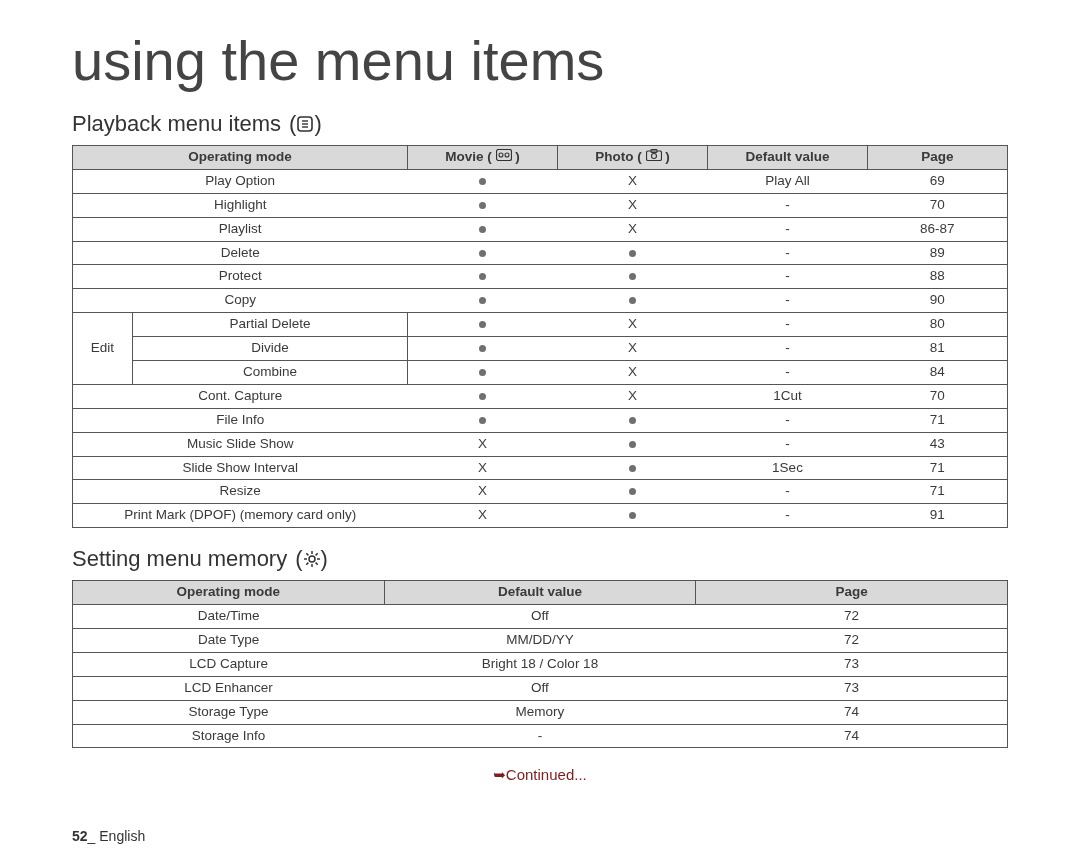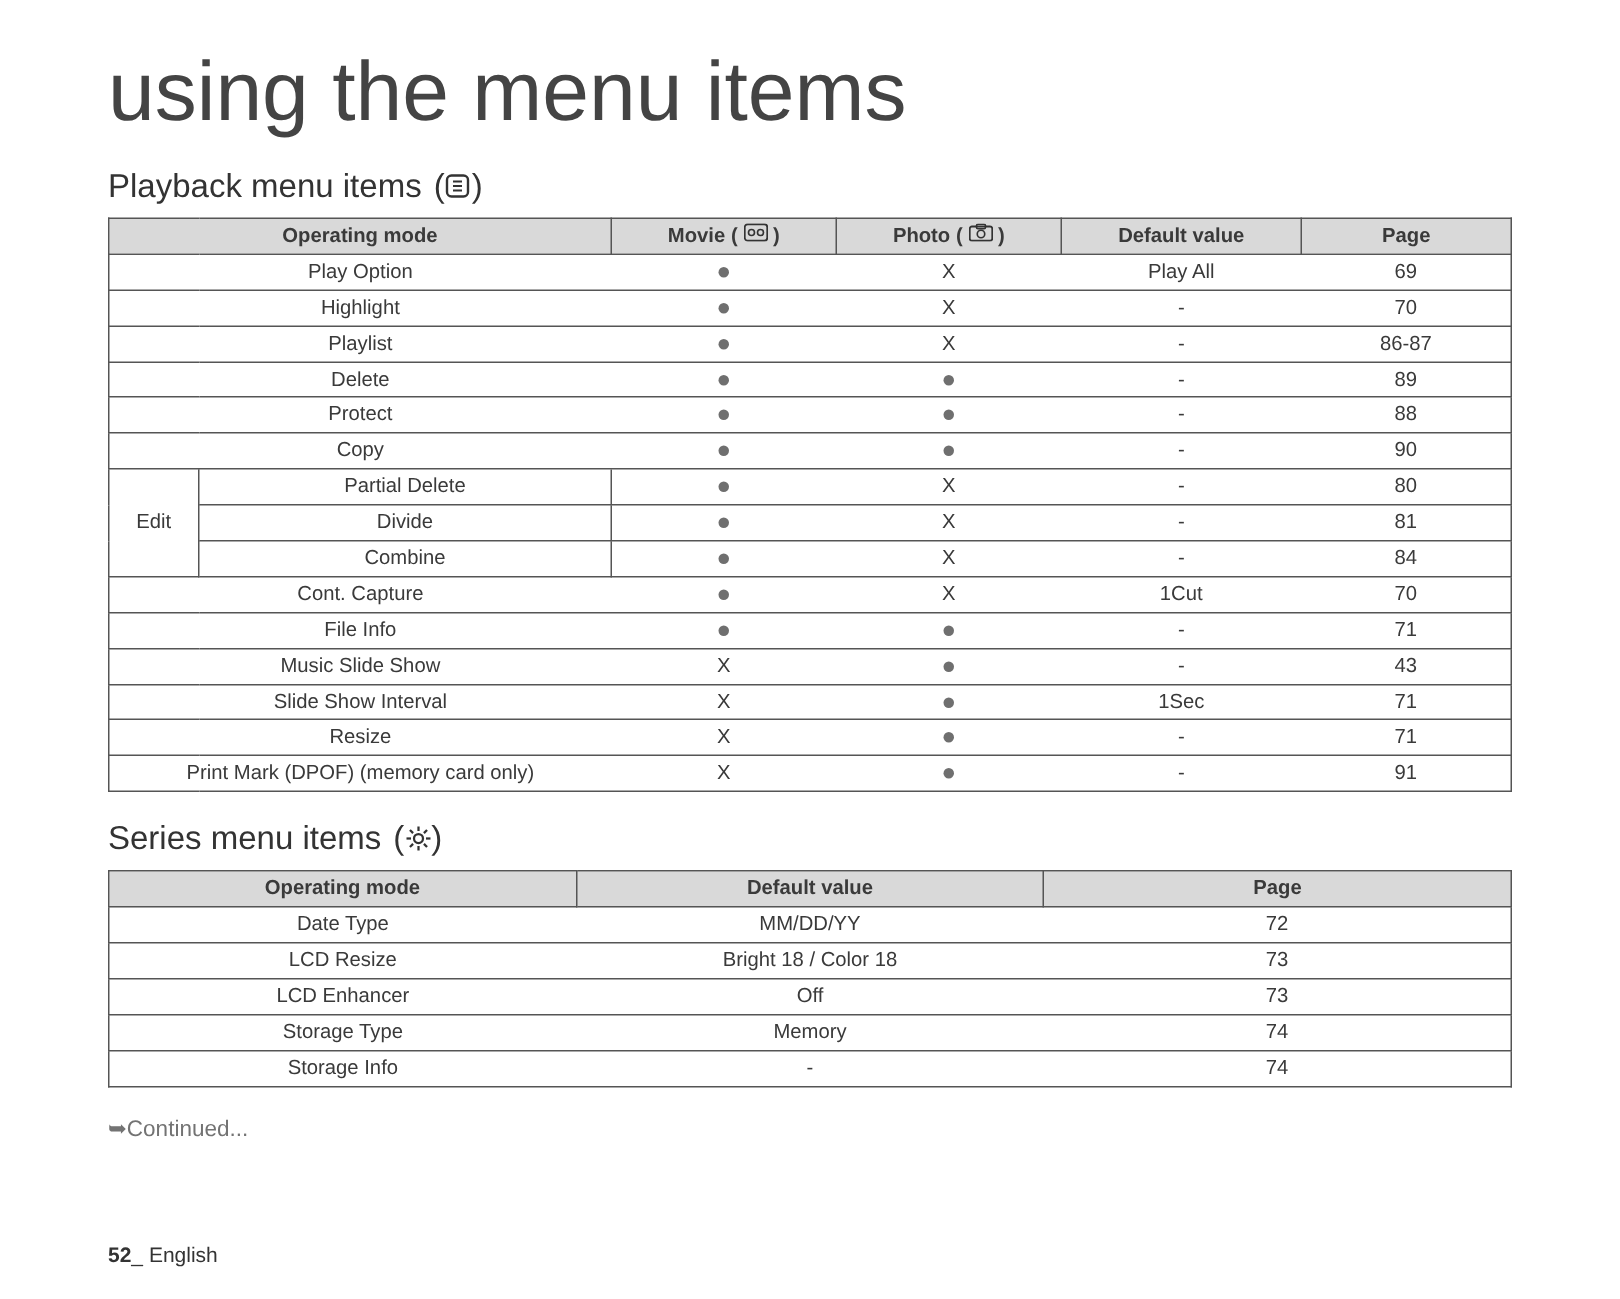"Series menu items" span { text: Series menu items -> Setting menu memory }
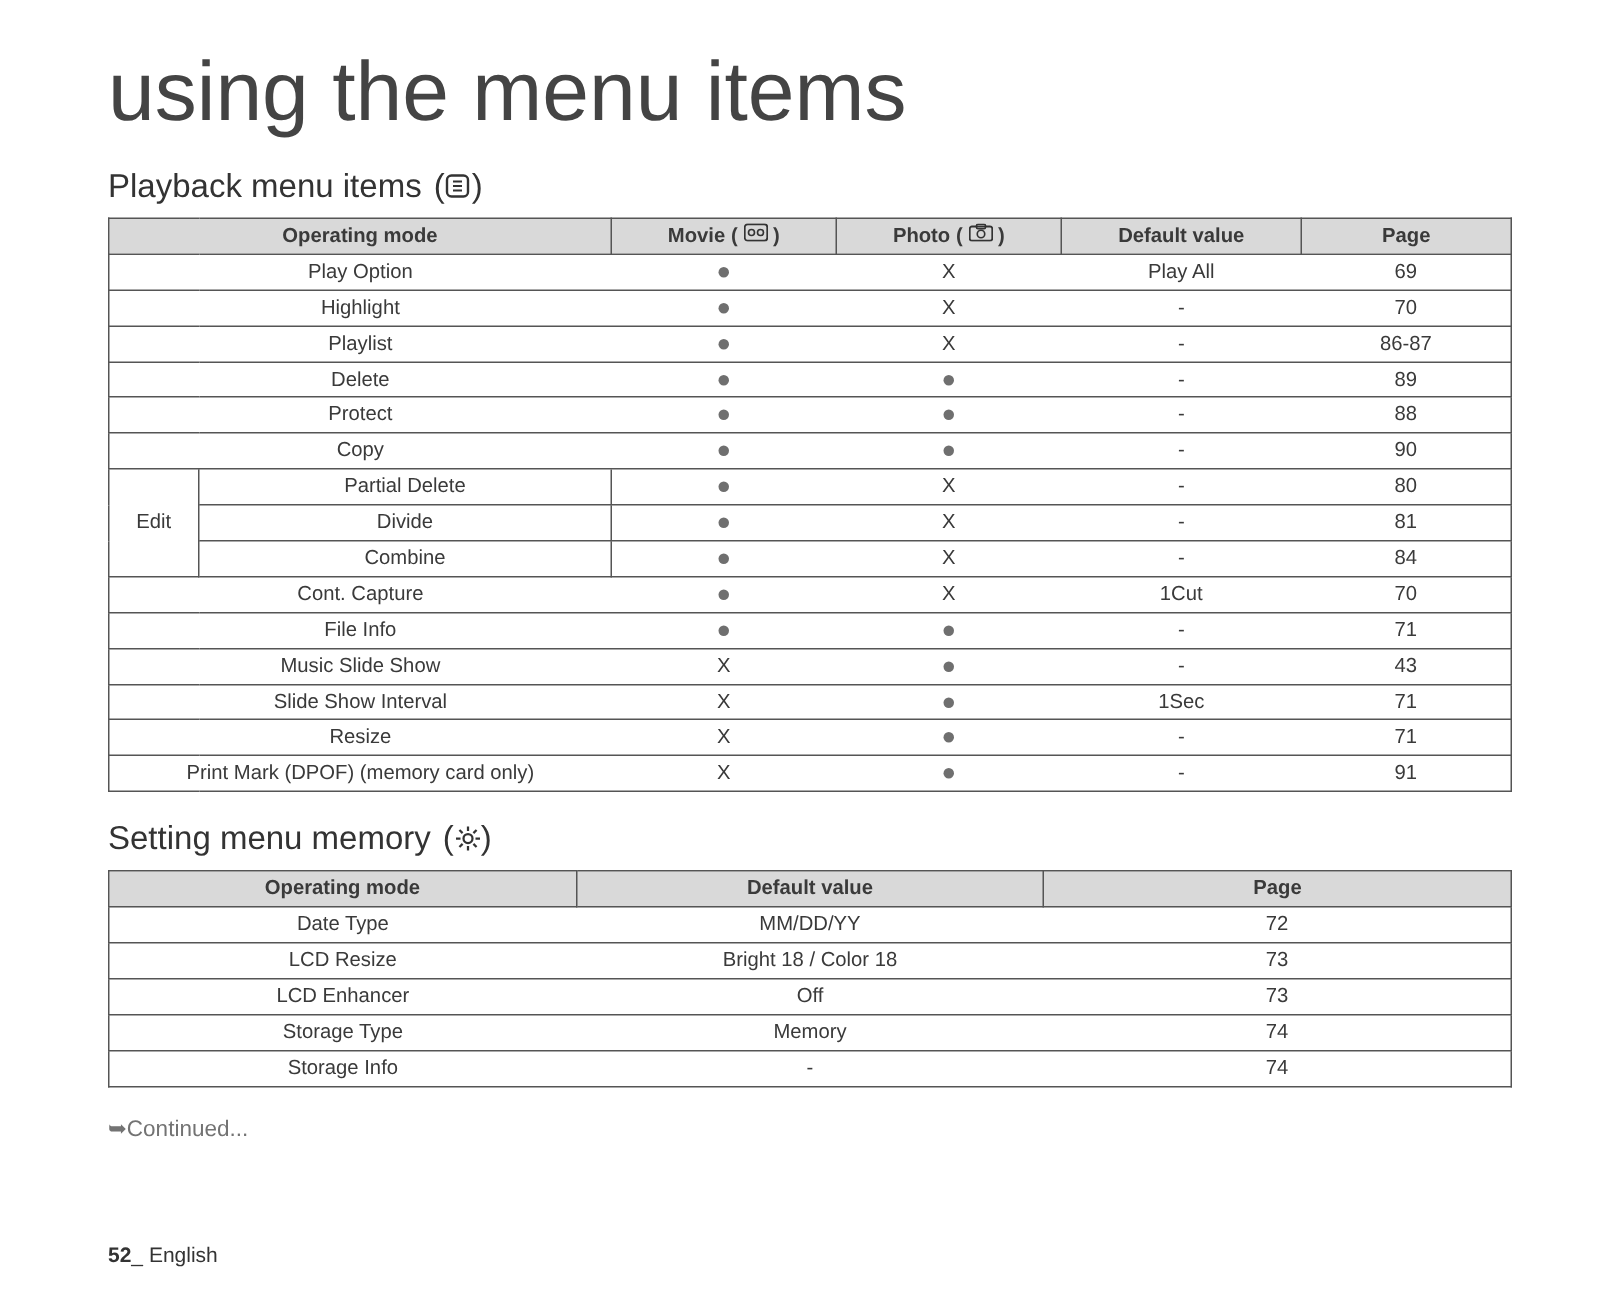"Date/Time" tr { html: none -> <tr> <td>Date/Time</td> <td>Off</td> <td>72</td> </tr> }
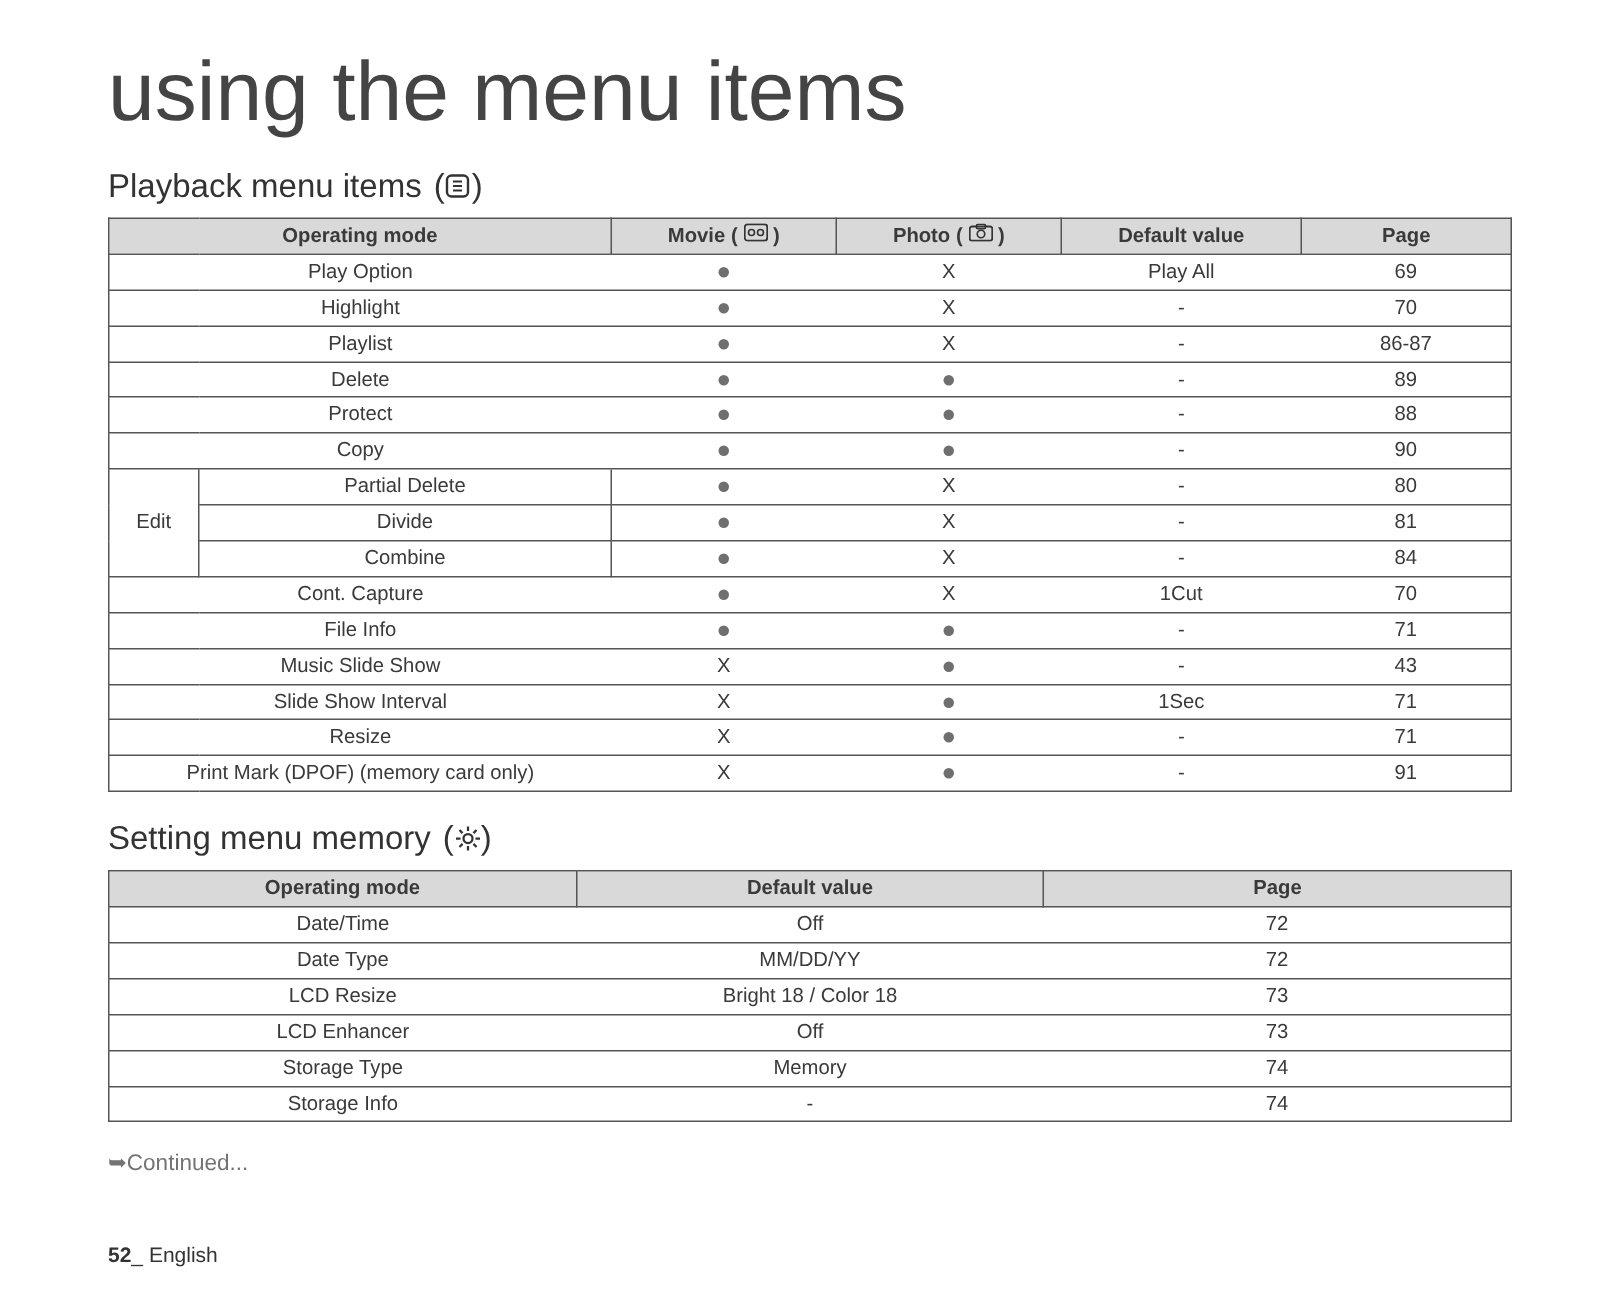"LCD Resize" td { text: Resize -> Capture }
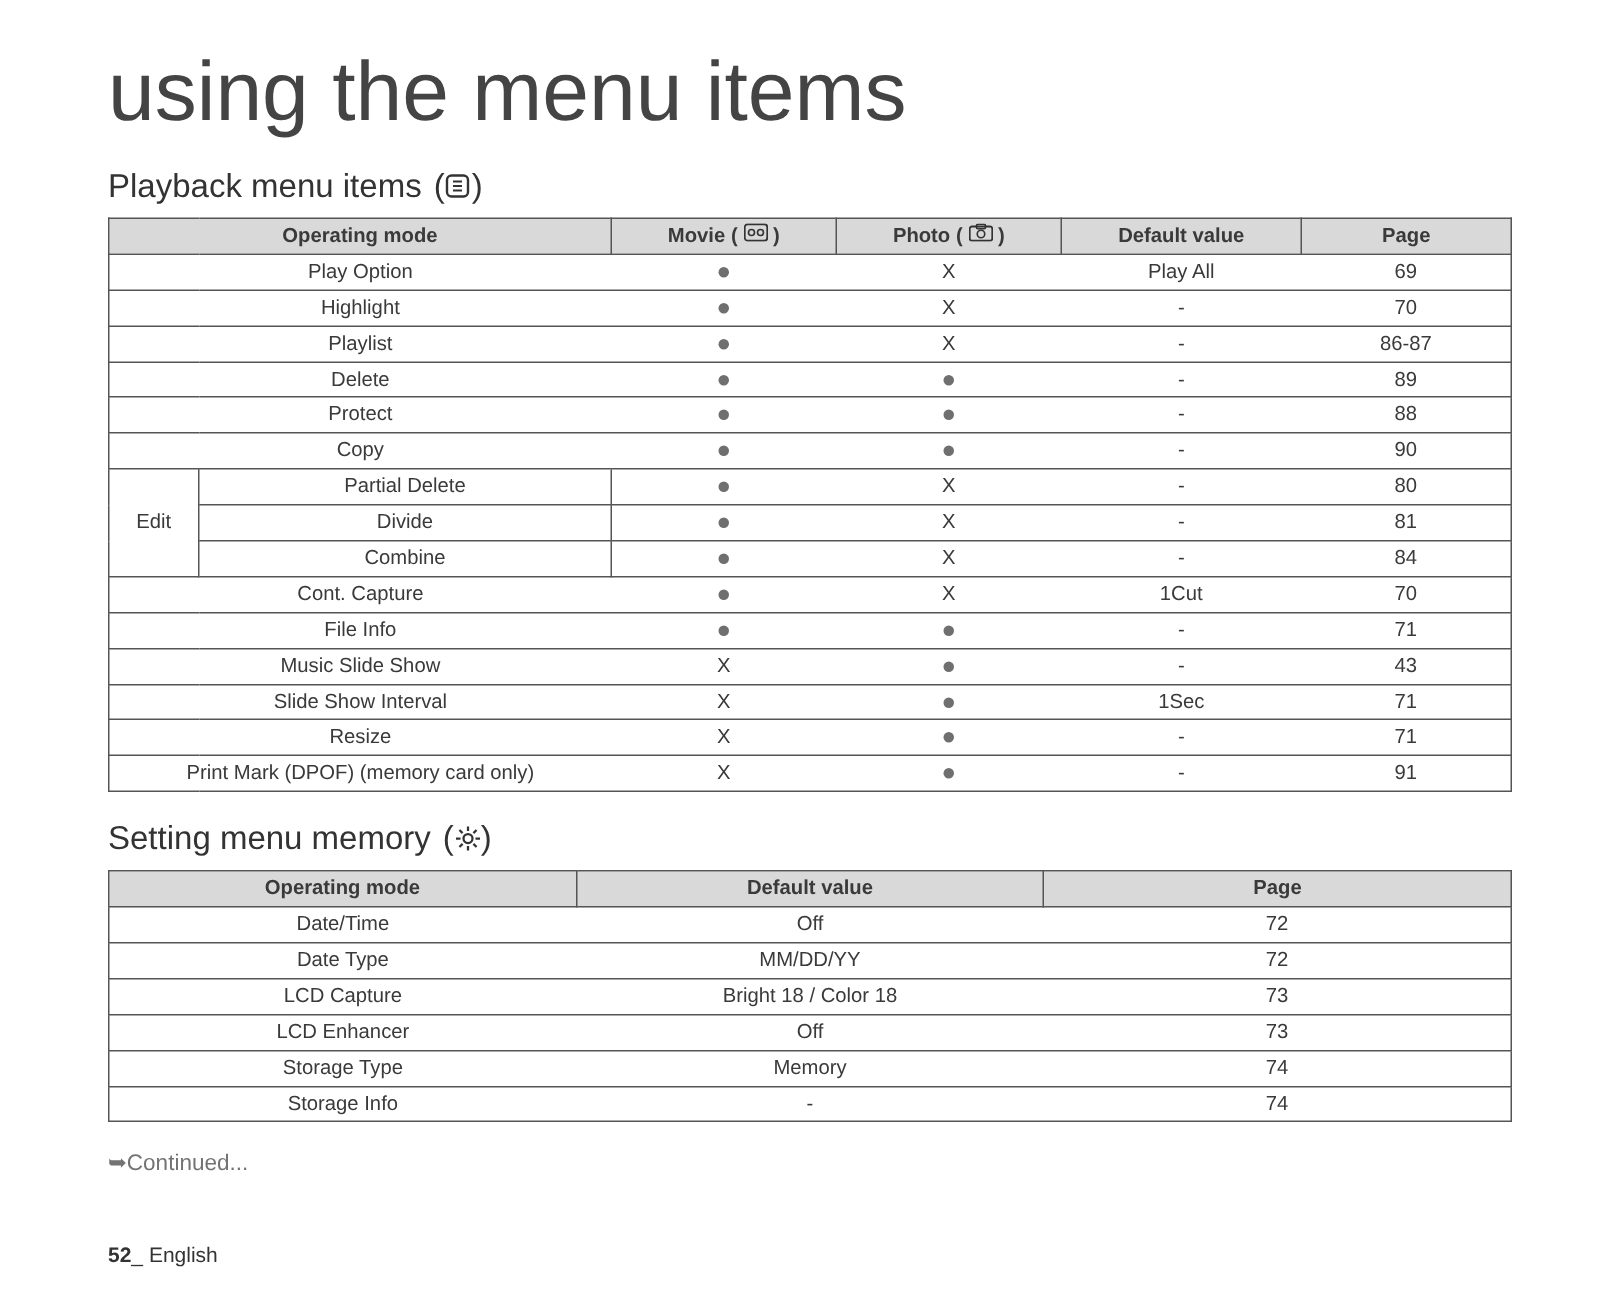"➥Continued..." .continued { color: #737373 -> #7f1d1d; text-align: left -> center }
